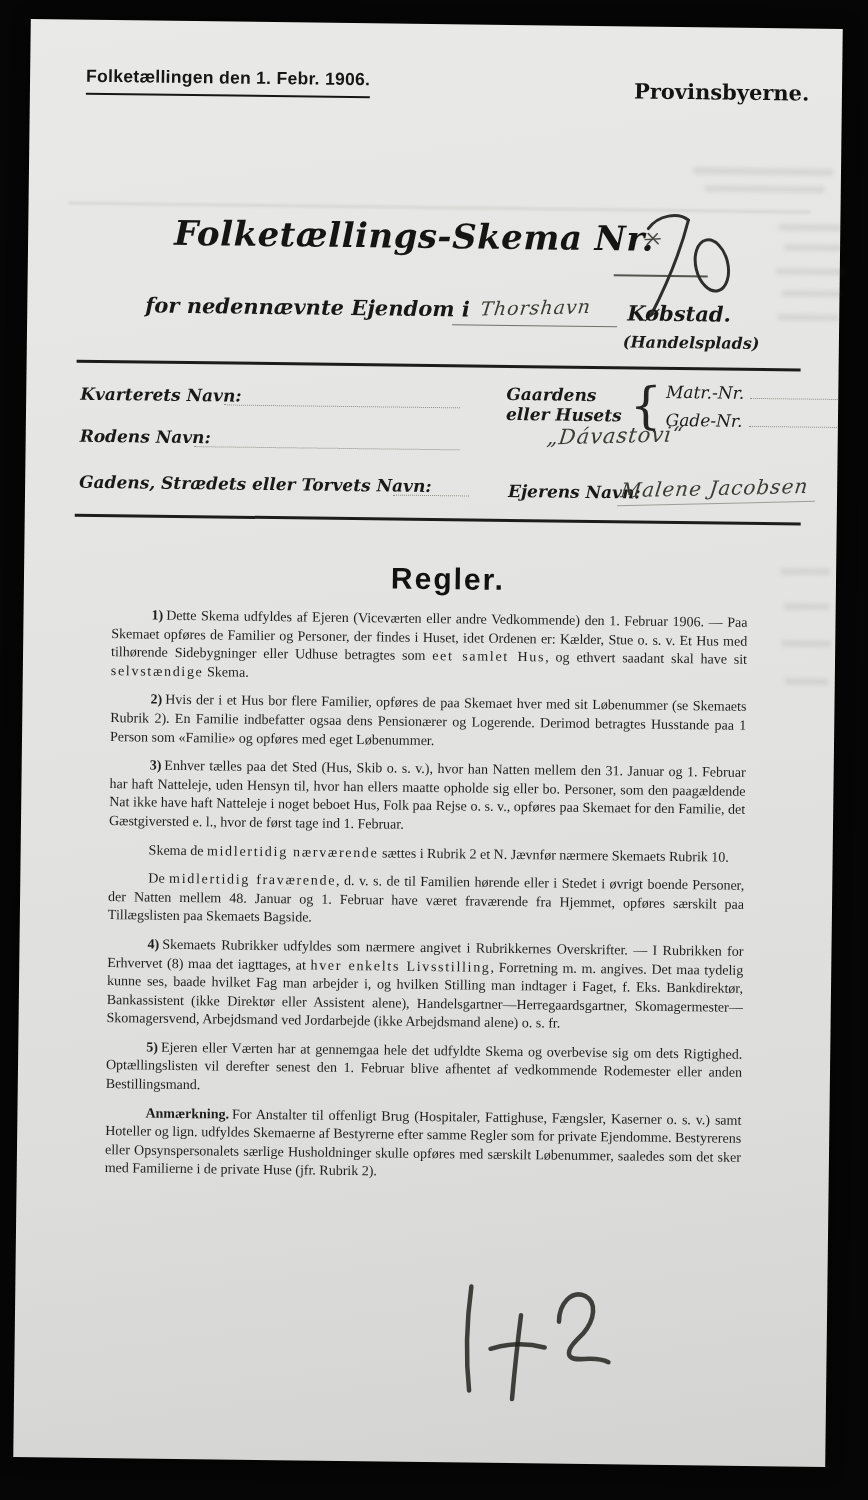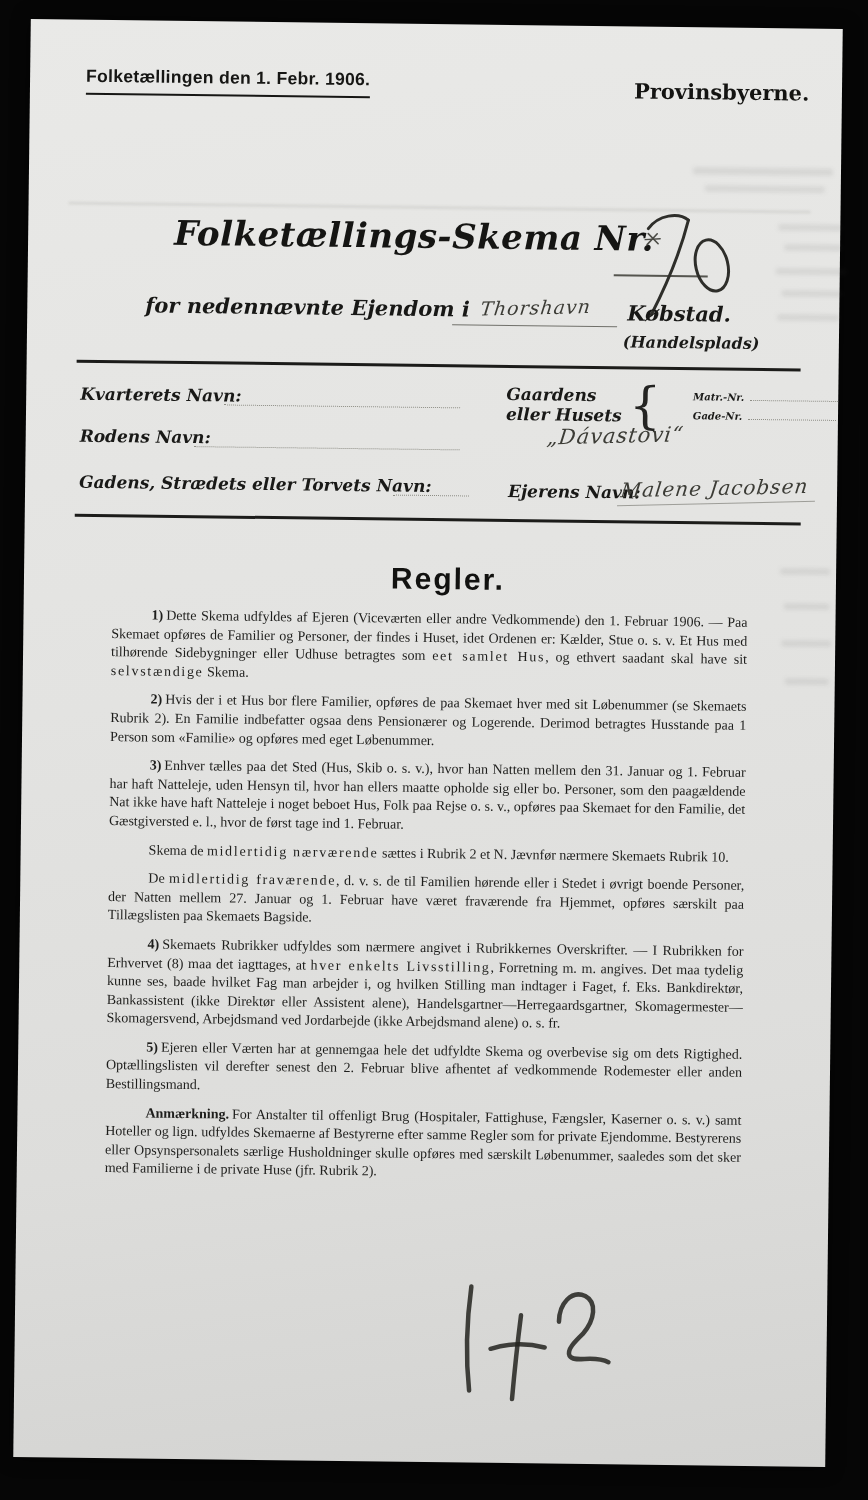"Matr.-Nr." .nr-small { font-size: 10px -> 17px; font-weight: bold -> normal; margin-left: 28px -> none }
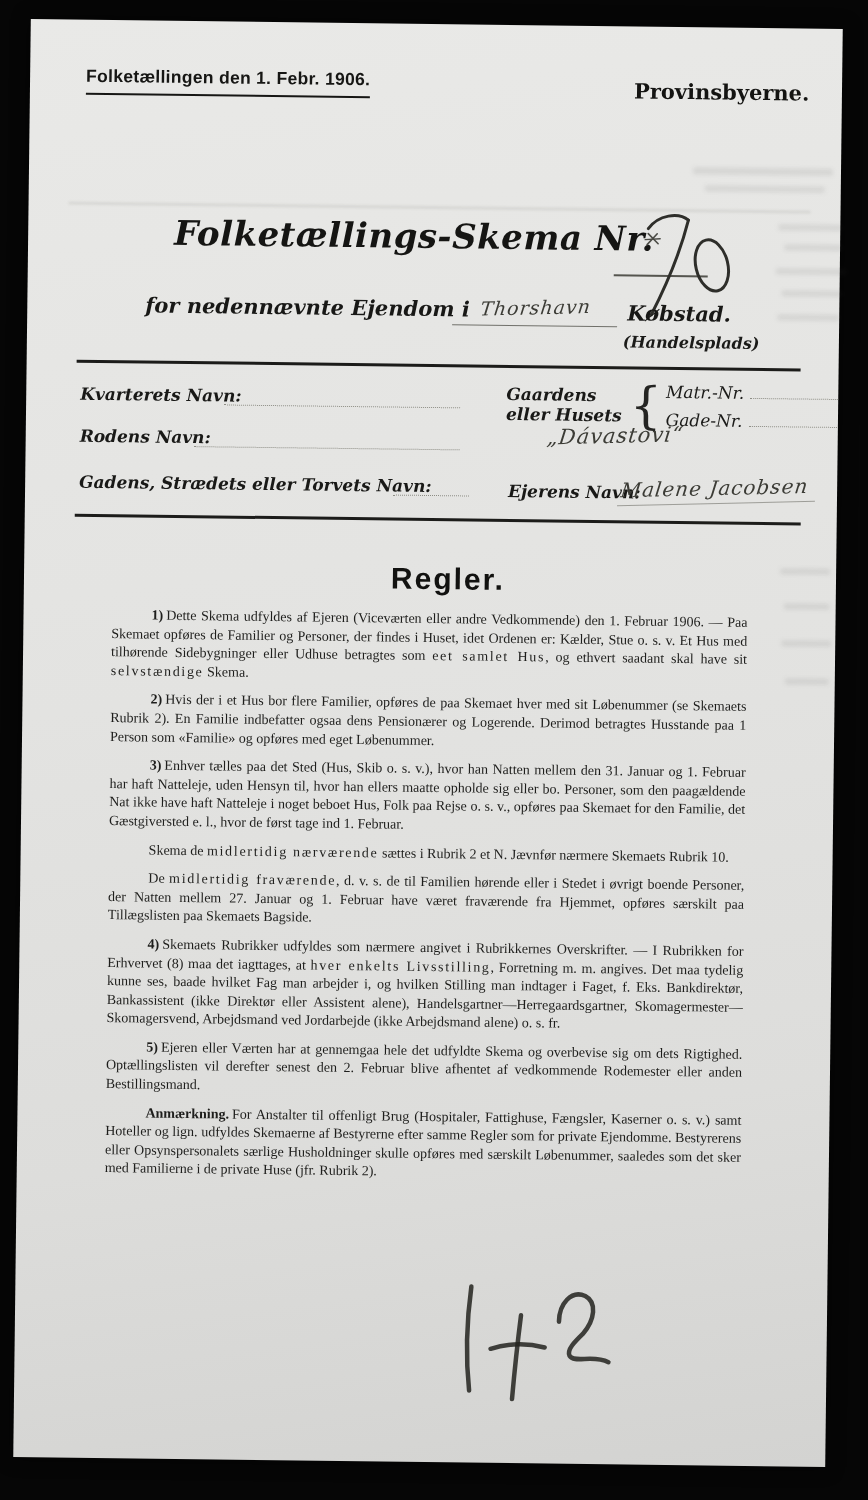", d. v. s. de" span { text: 27 -> 48 }
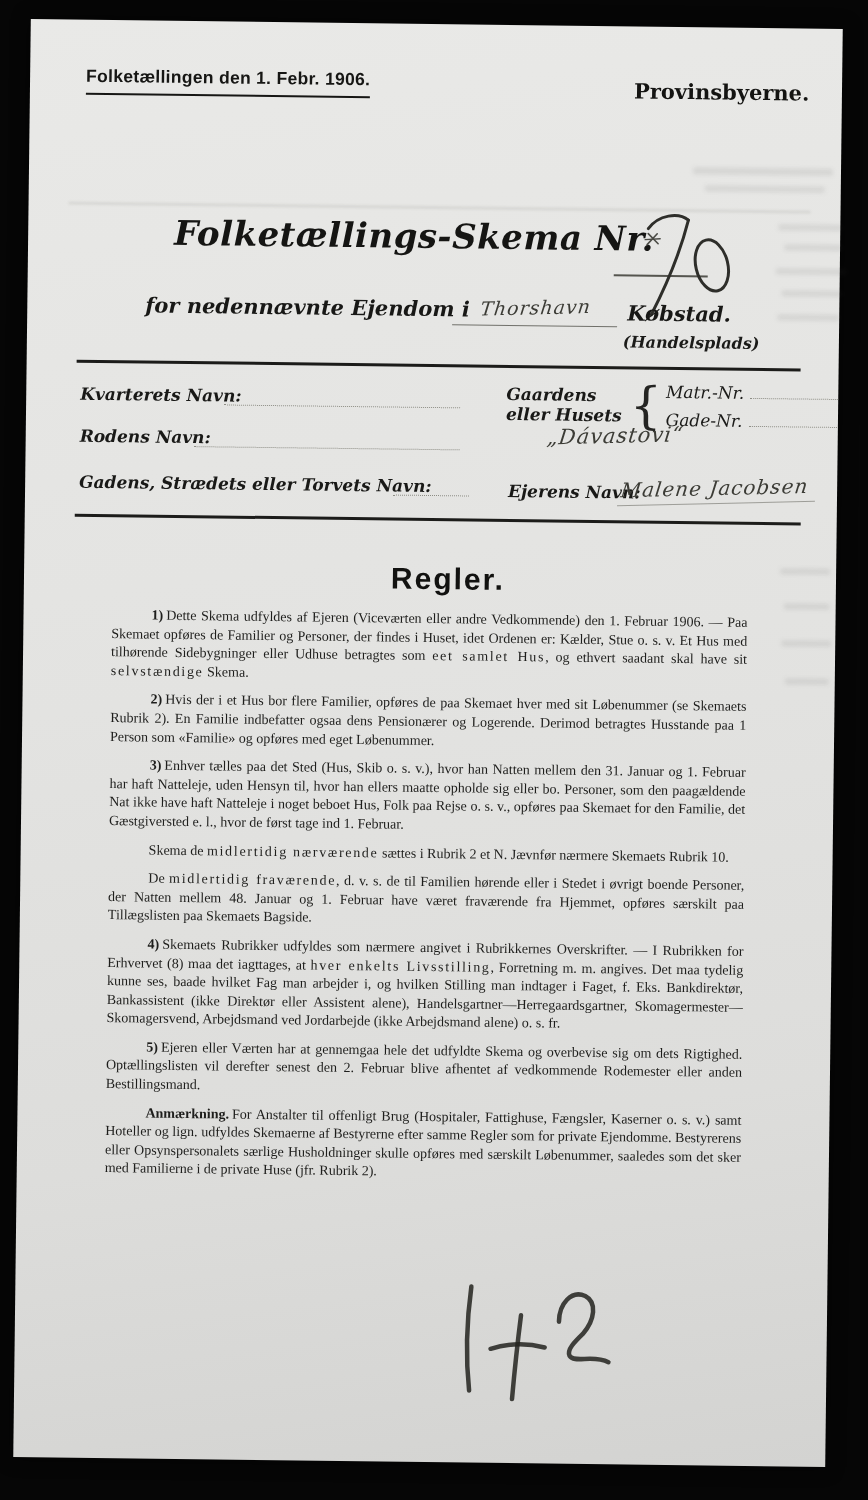"Ejeren eller Værten har at" span { text: 2 -> 1 }
